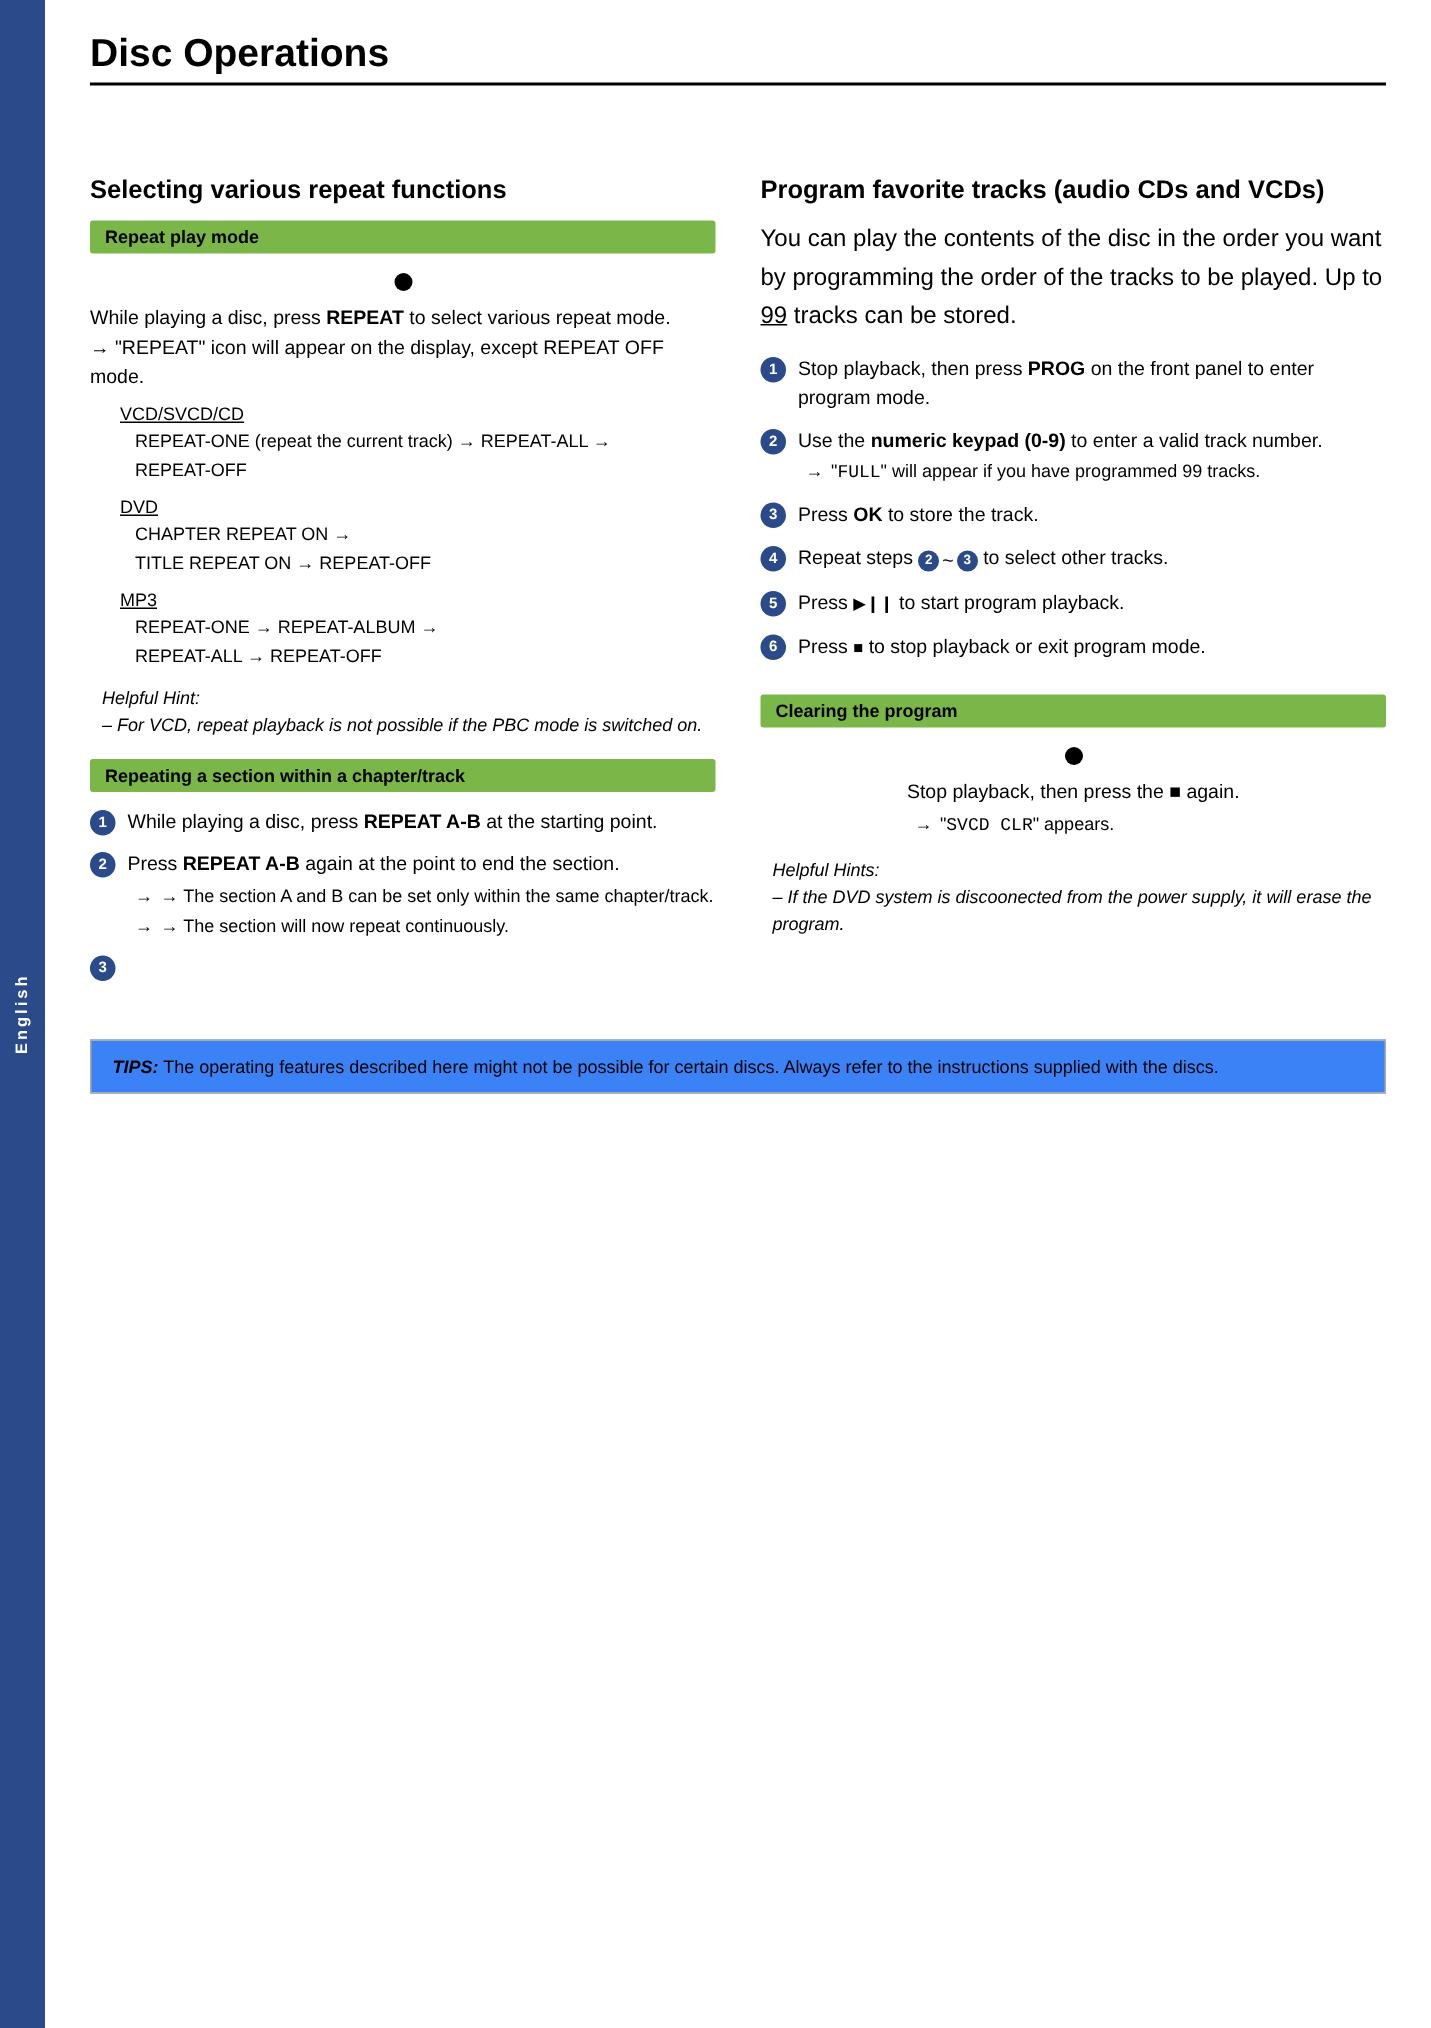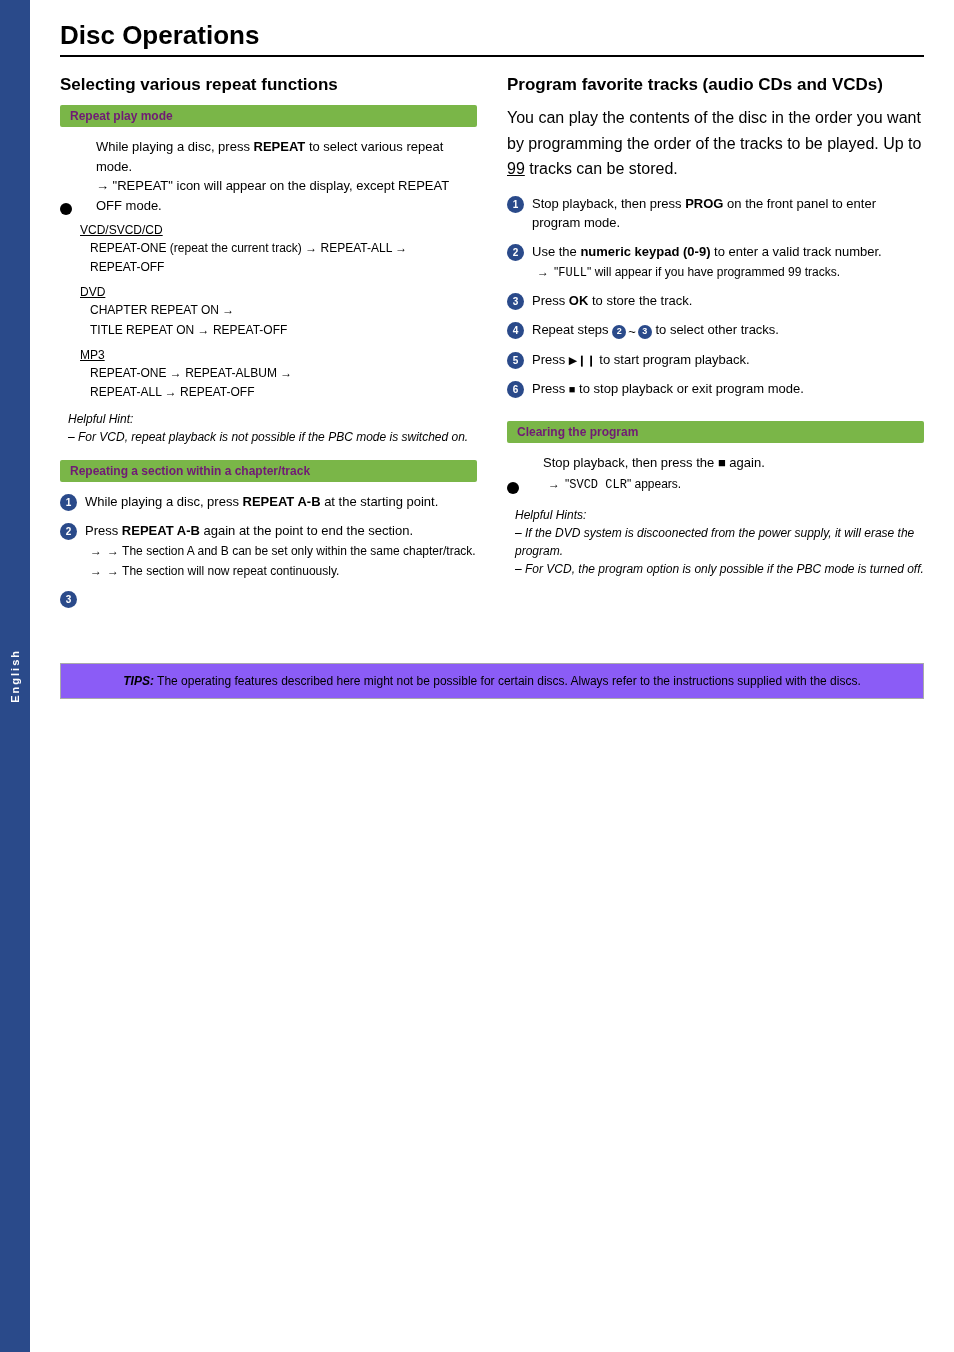"Selecting various repeat functions" .section-heading { margin-top: none -> 42px }
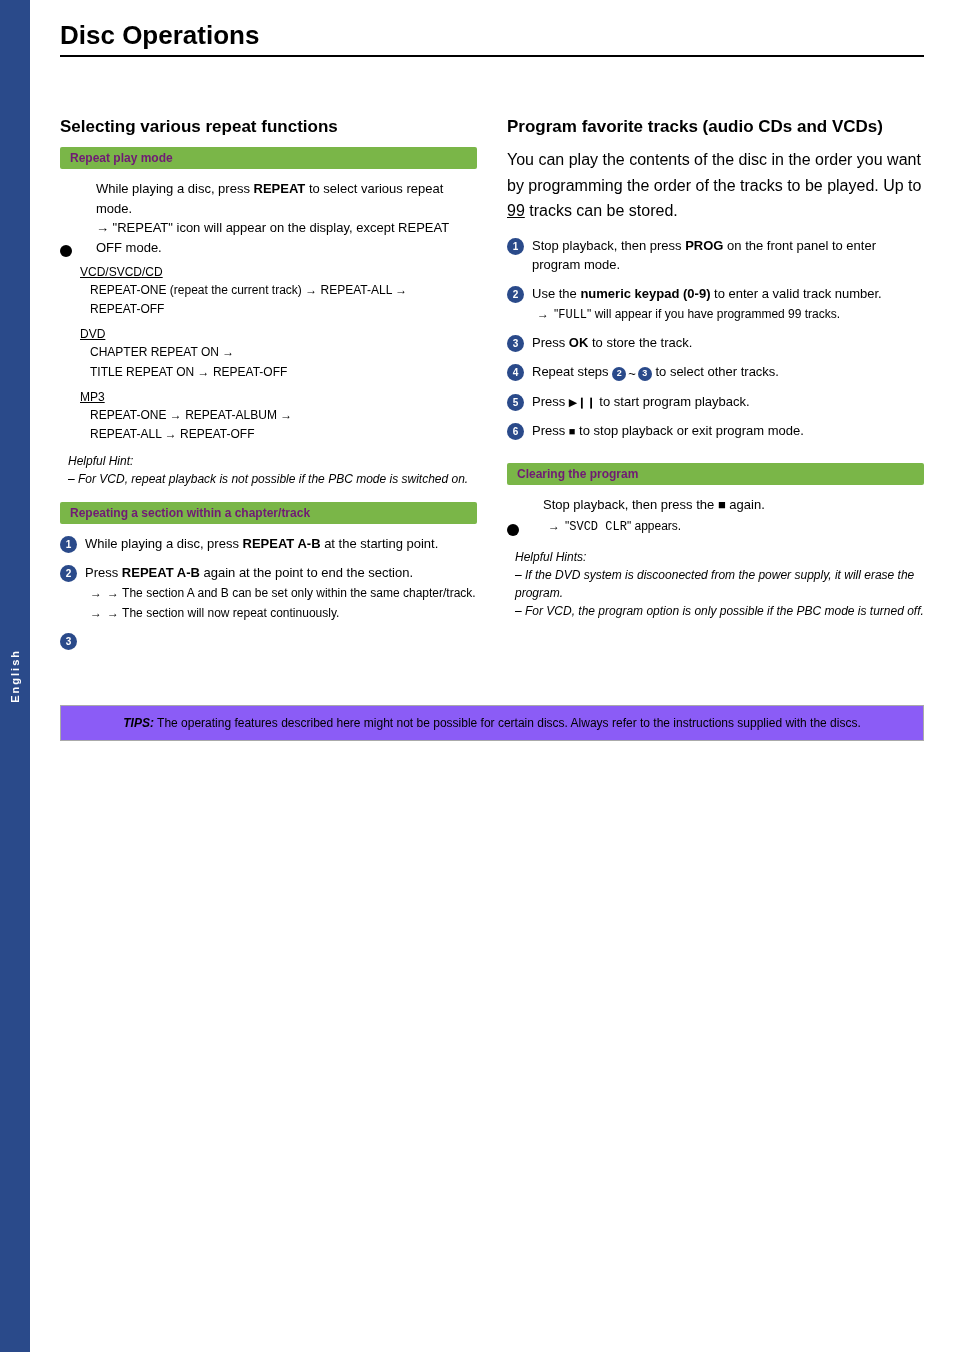"Repeat play mode" .banner { color: #701a75 -> #000000 }
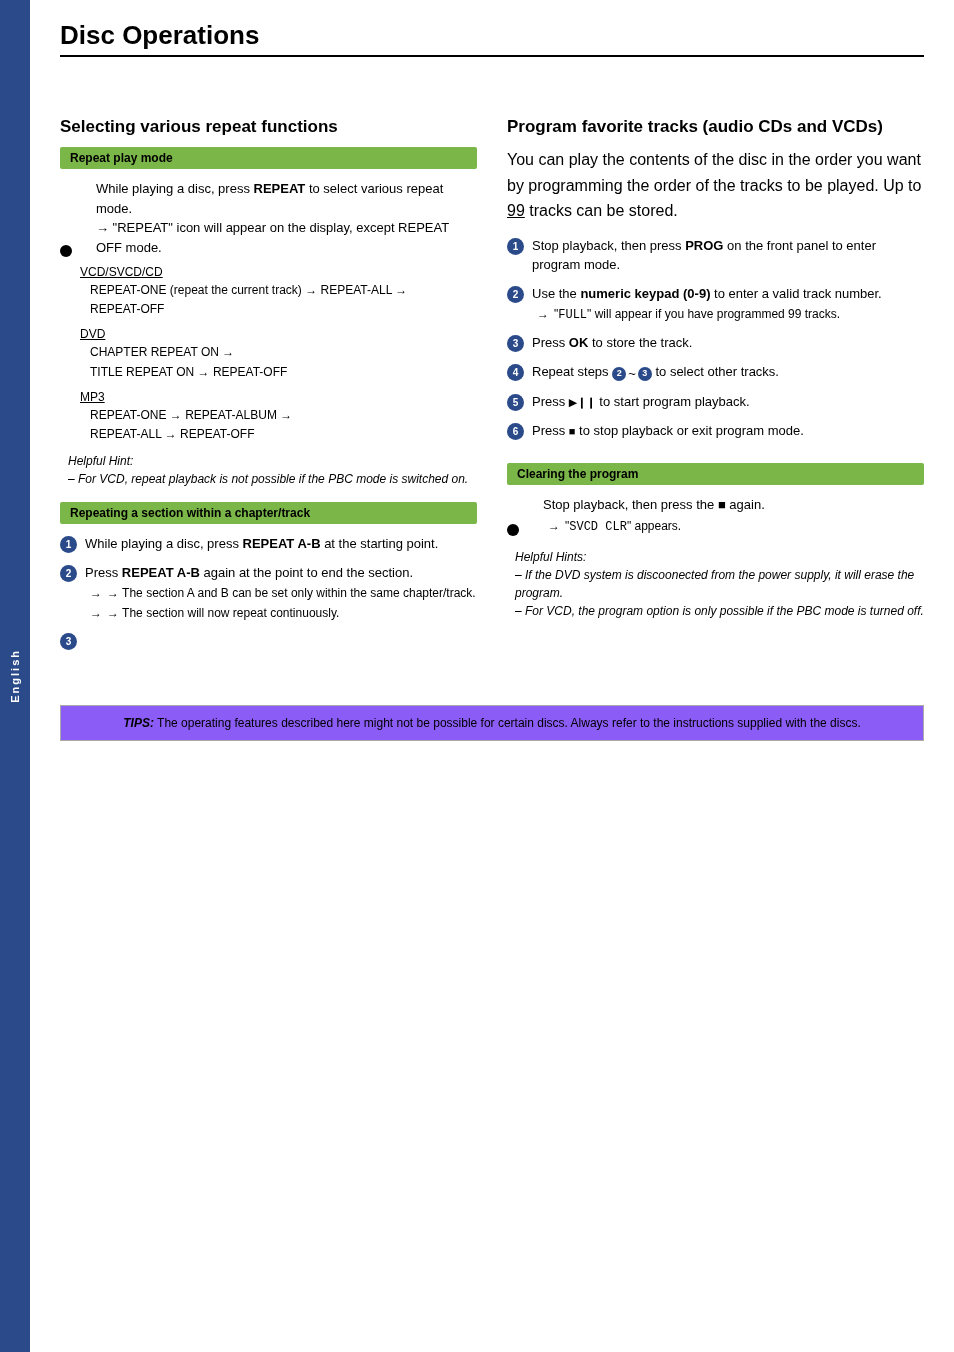"While playing a disc, press REPEAT to" .bullet-item { align-items: flex-end -> center; flex-direction: none -> column; gap: 24px -> 8px }
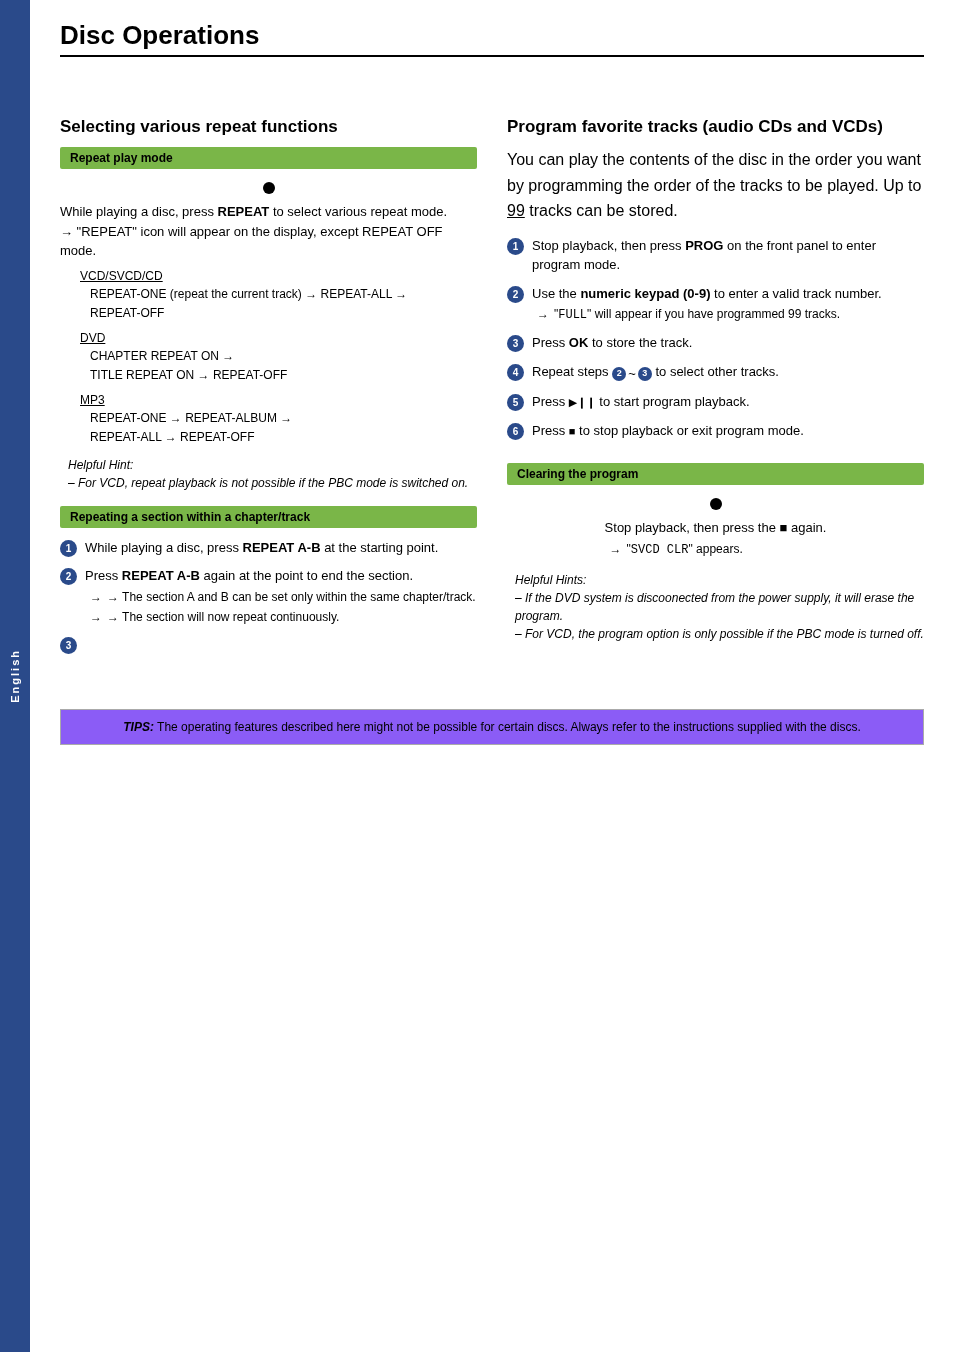"– For VCD, the program" span { html: <span>– For VCD, the program option is only possible if the PBC mode is turned off.</span> -> none }
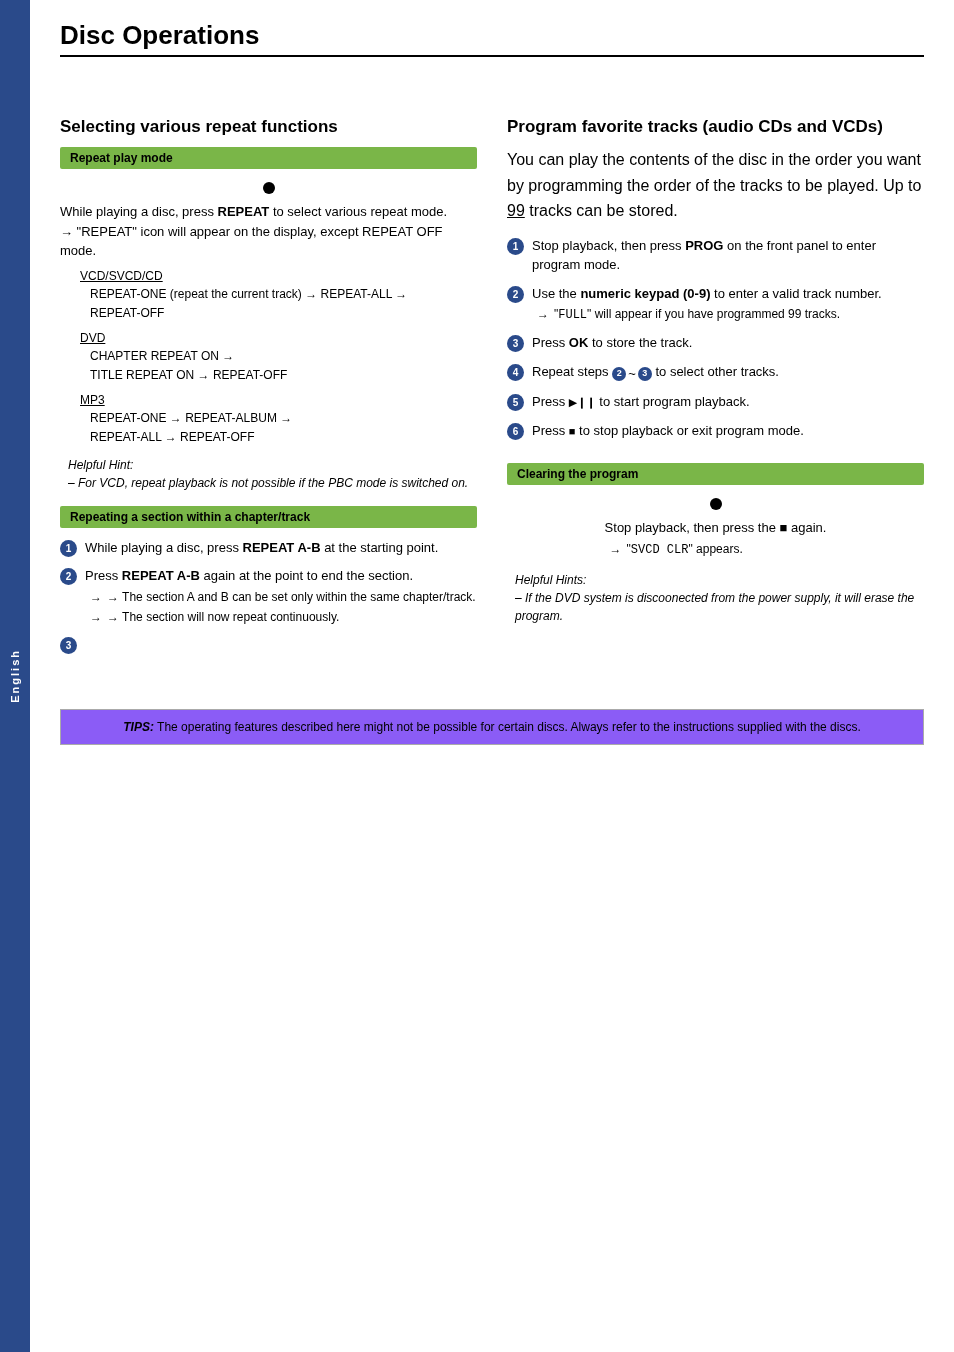"TIPS: The operating features described" .tips-bar { background: #8b5cf6 -> #3b82f6; margin-top: 46px -> 30px; text-align: center -> none }
